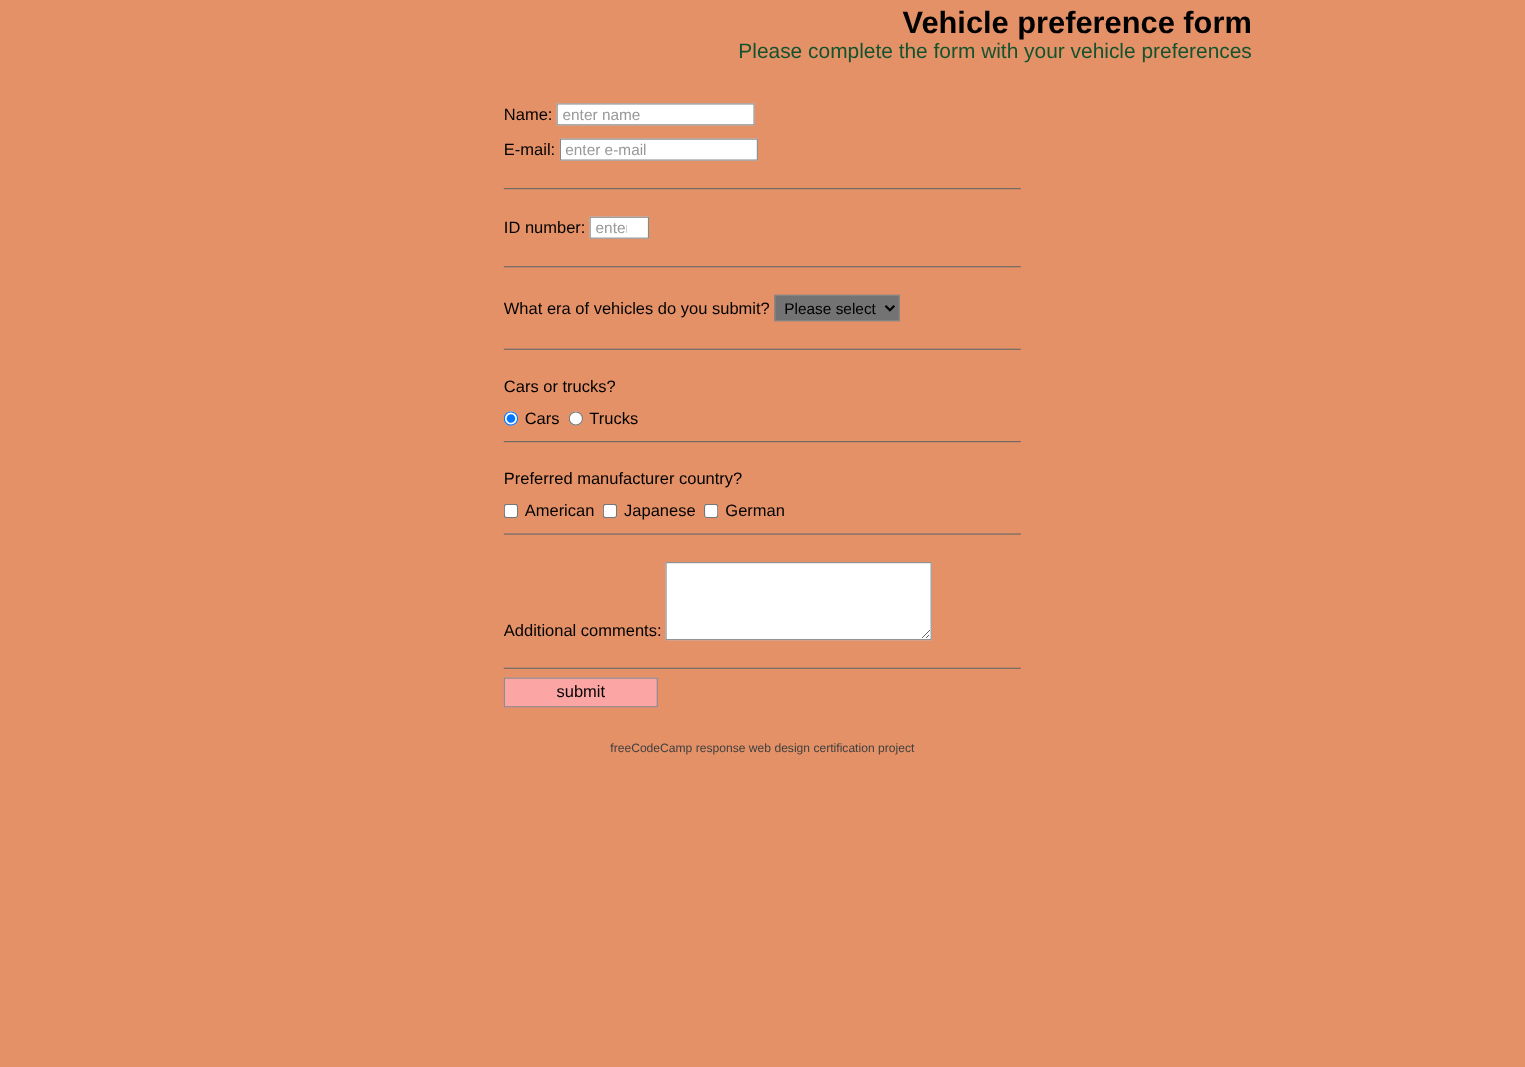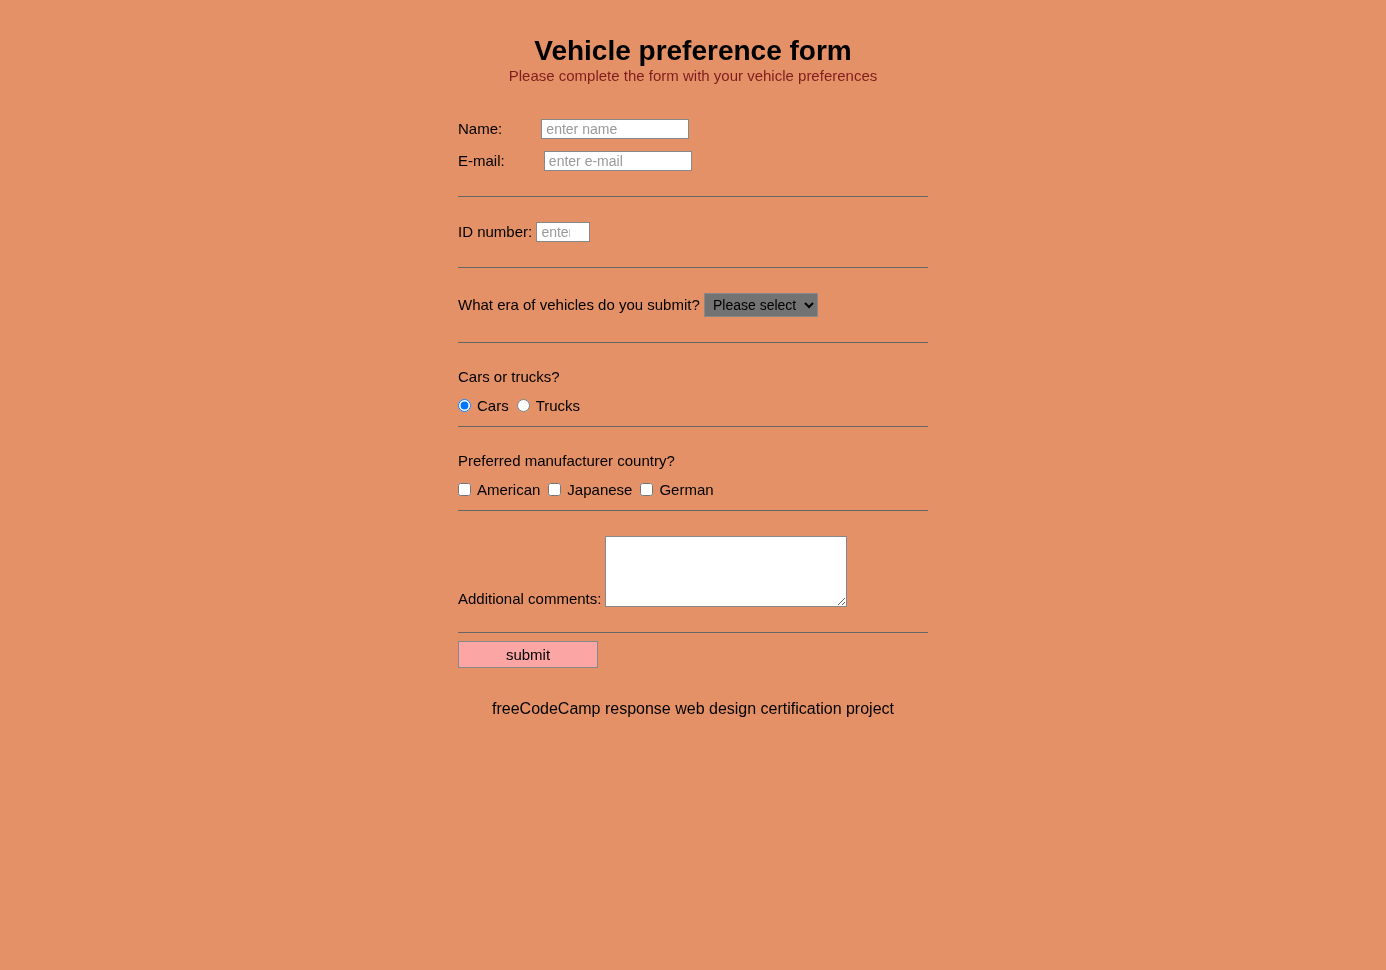"Vehicle preference form" .header { margin-top: 30px -> none; text-align: center -> right }
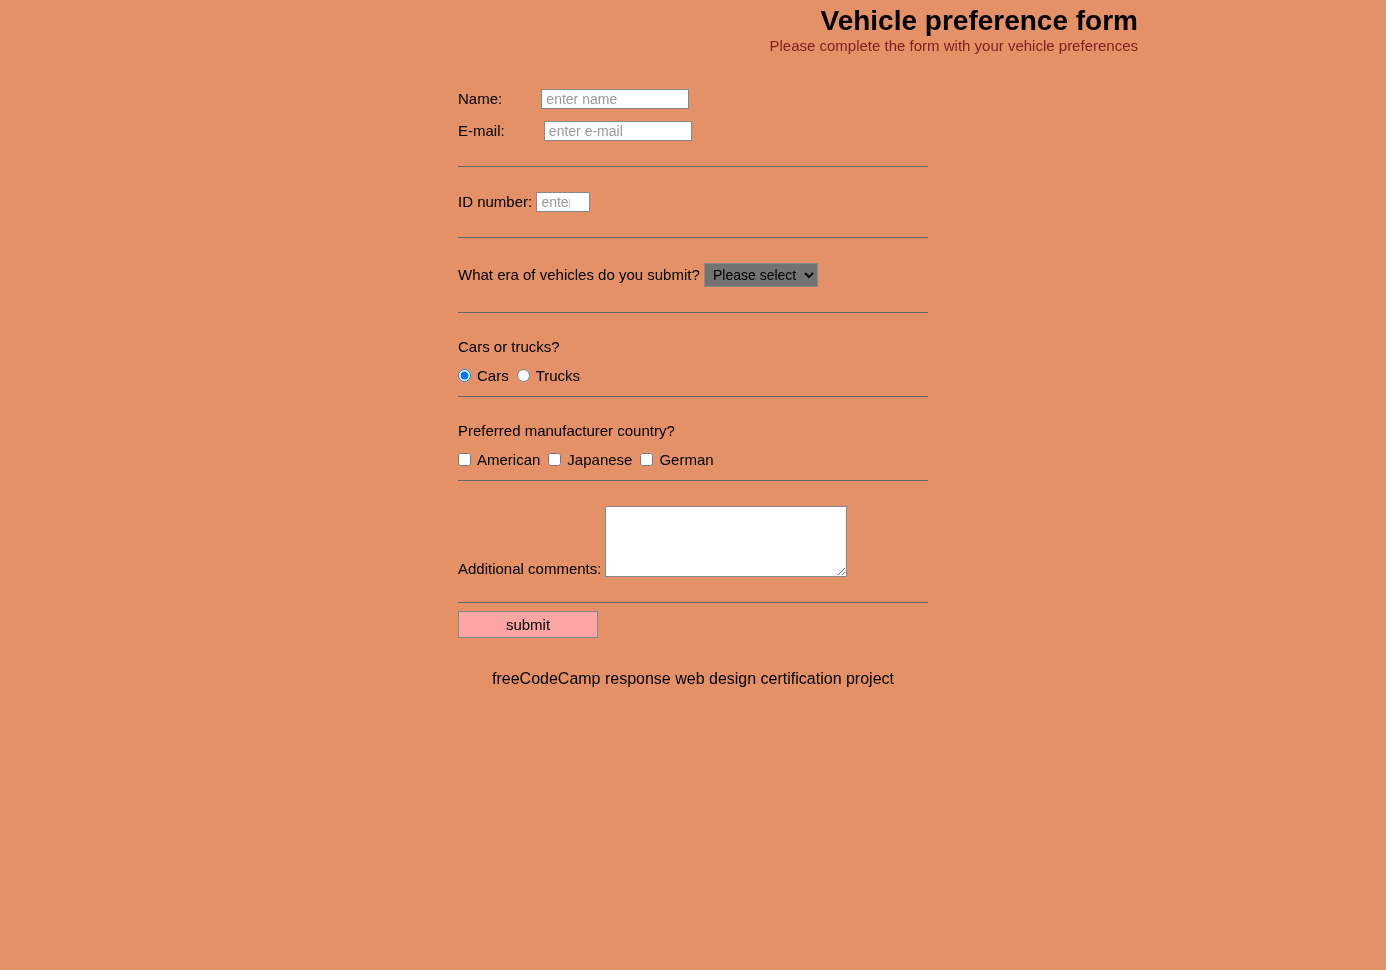"Please complete the form with" .subtitle { color: #7f1d1d -> #14532d; font-size: 15px -> 19px }
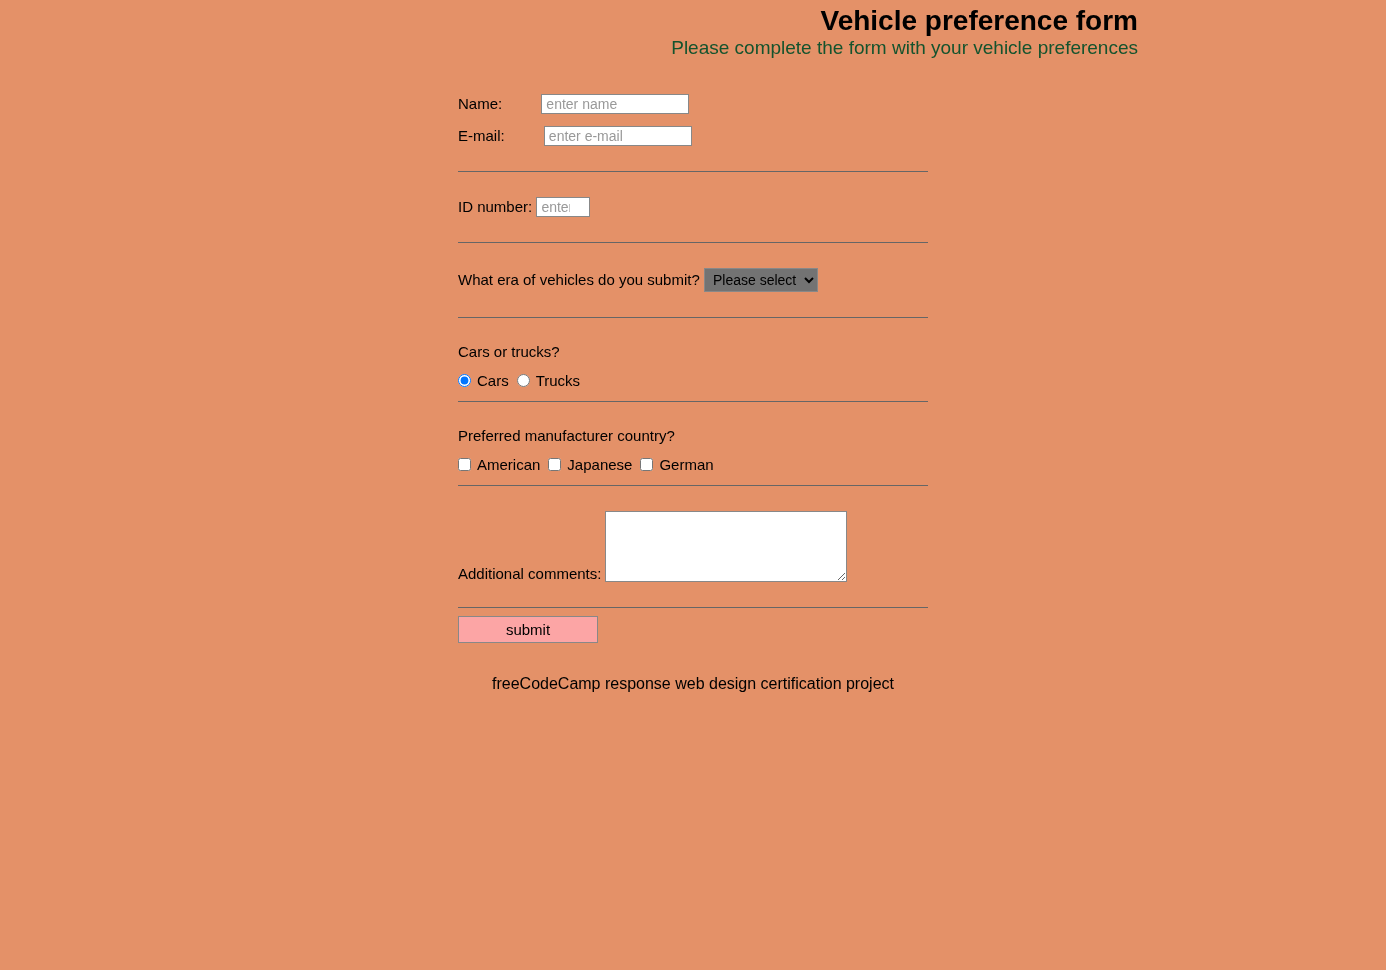"enter name" input[type="text"], input[type="email"] { margin-left: 35px -> none; width: 148px -> 180px }
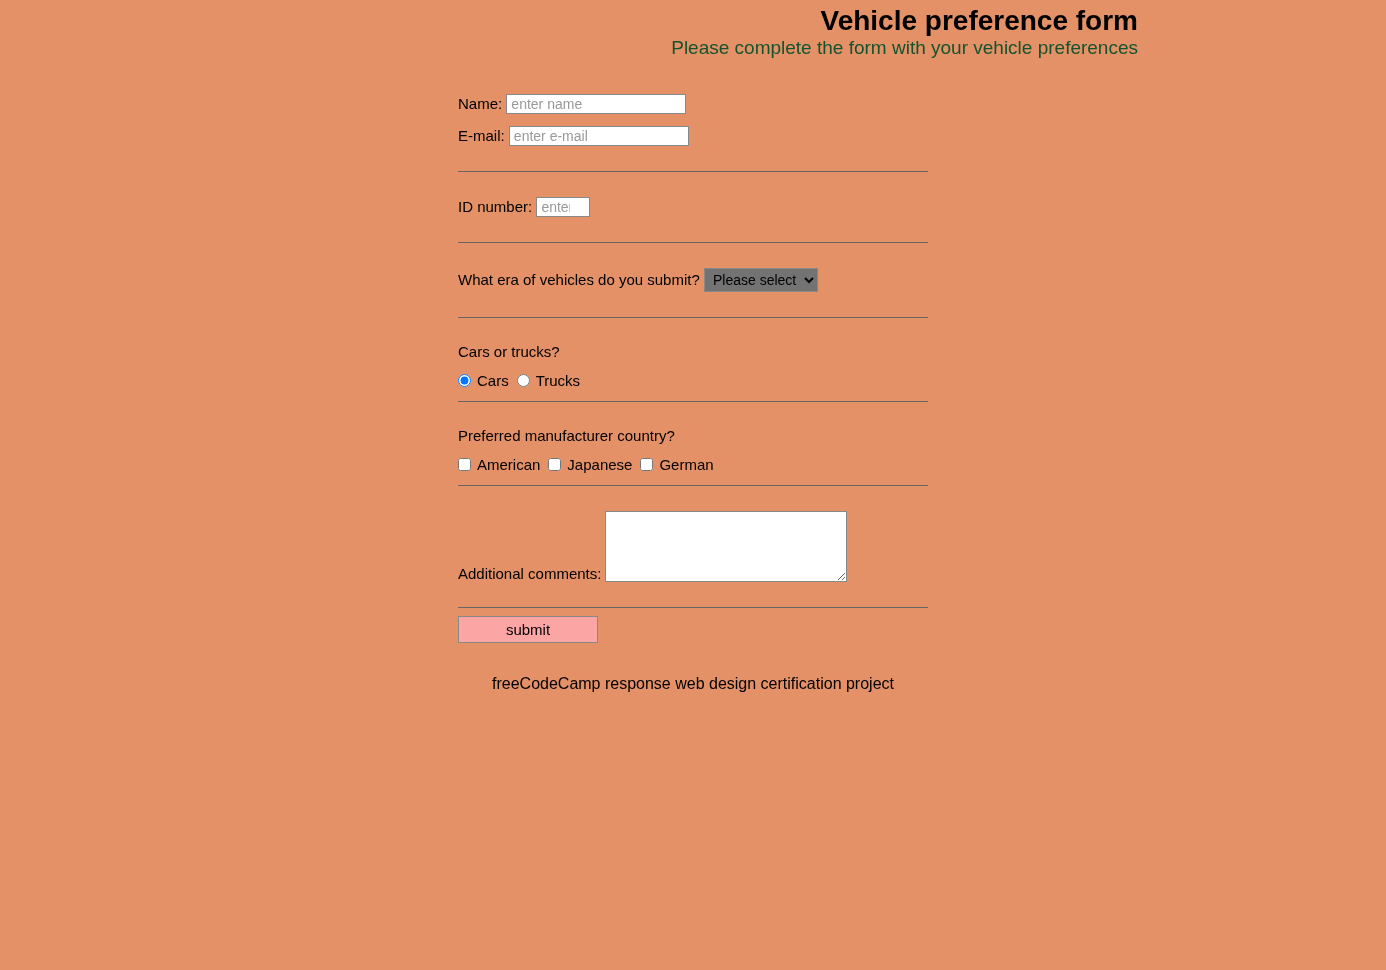"freeCodeCamp response web design" .footer { color: #000000 -> #404040; font-size: 16px -> 11px }
